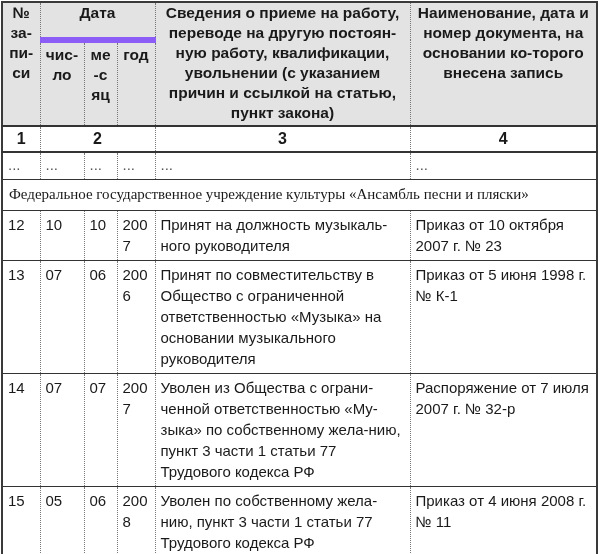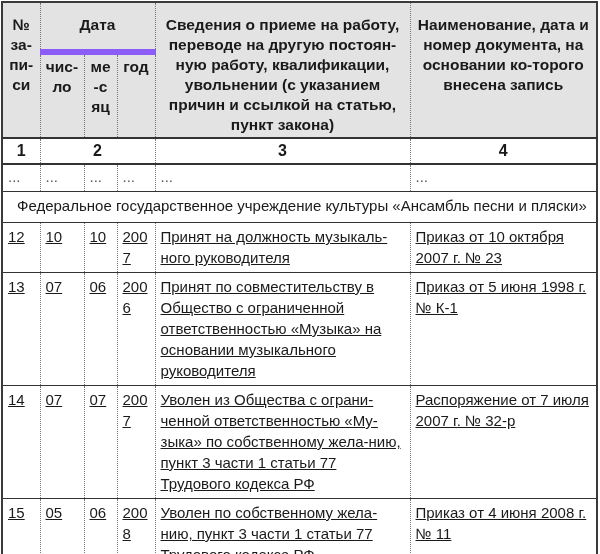"№ за-пи-си" thead tr.top th { padding-top: 12px -> 0 }
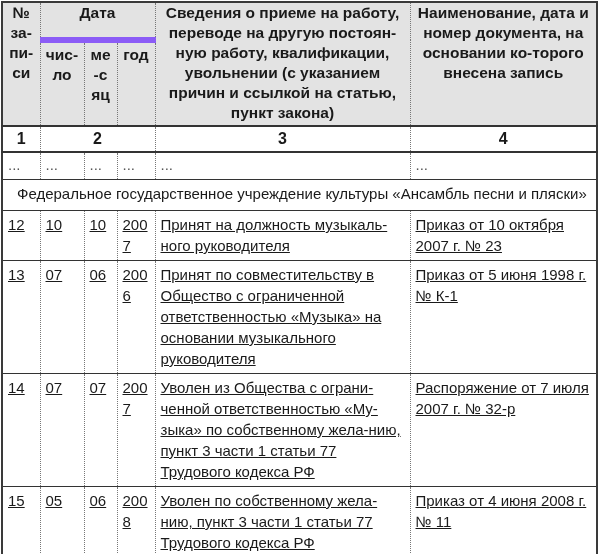"Федеральное государственное учреждение" tr.org td { font-family: none -> Liberation Serif, serif; padding: 3px 6px 5px 14px -> 3px 6px 5px 6px }
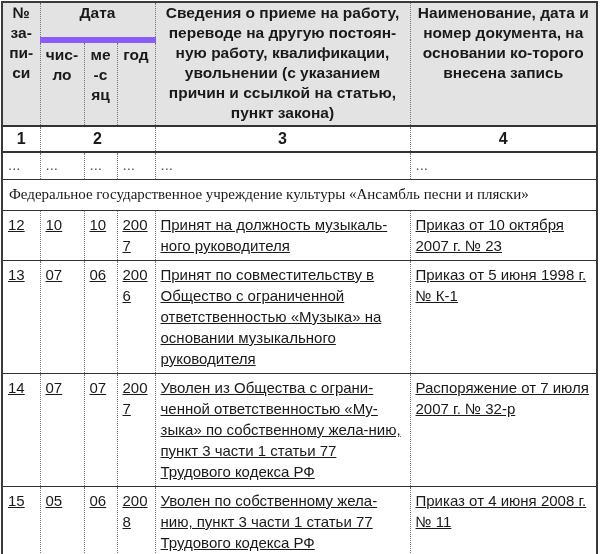"12" tr.entry td { text-decoration: underline -> none }
